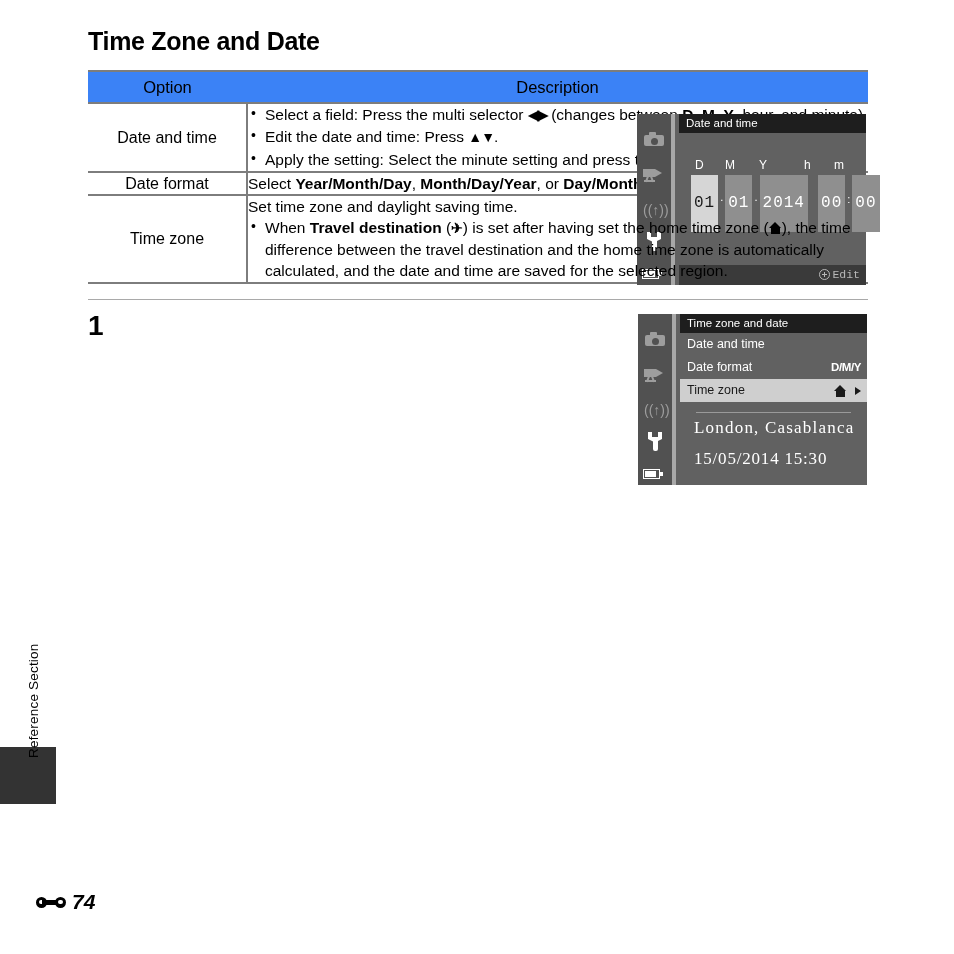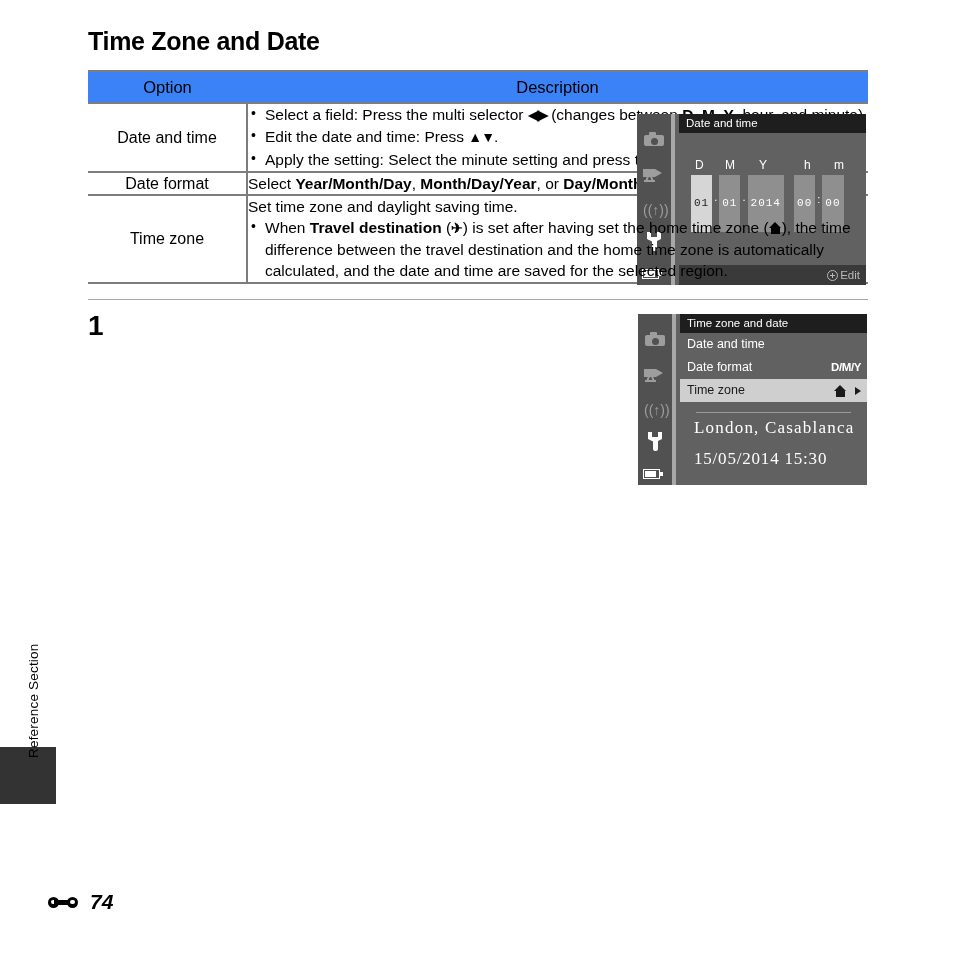"01" .dt-row .fld { font-size: 11px -> 16px }
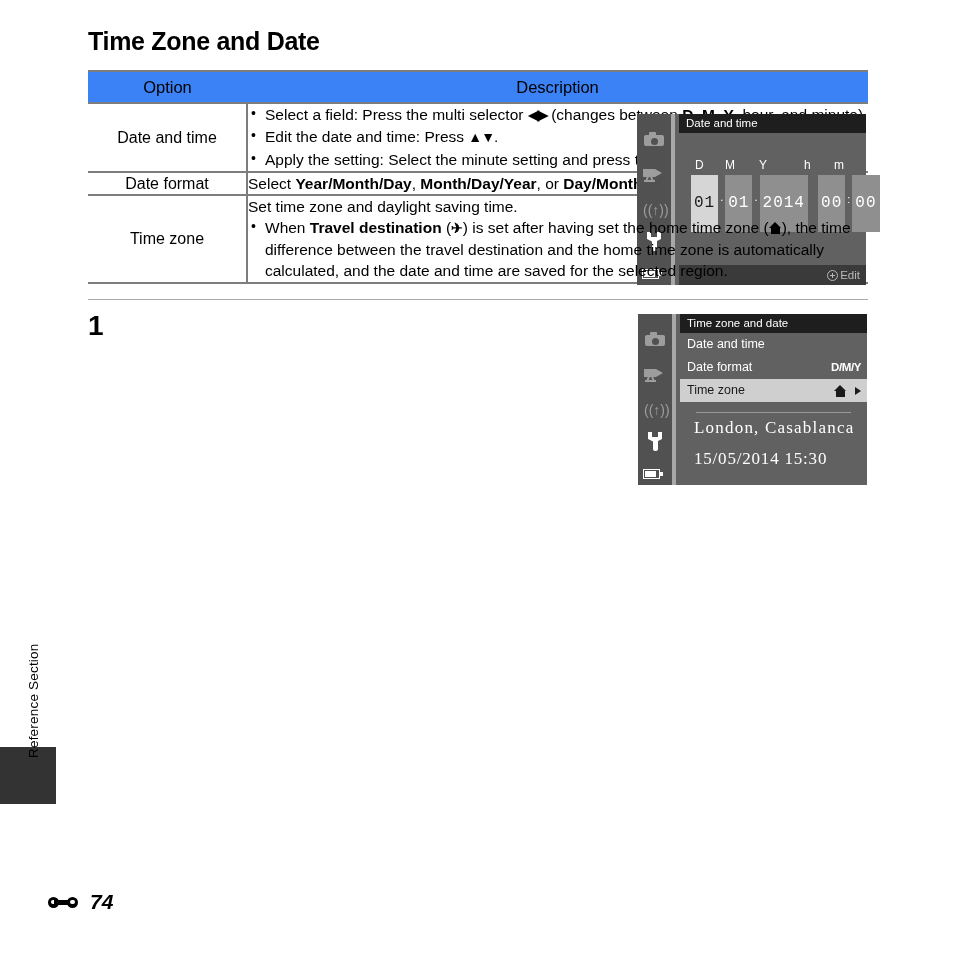"Edit" .lcd .footbar { font-family: none -> Liberation Mono, monospace }
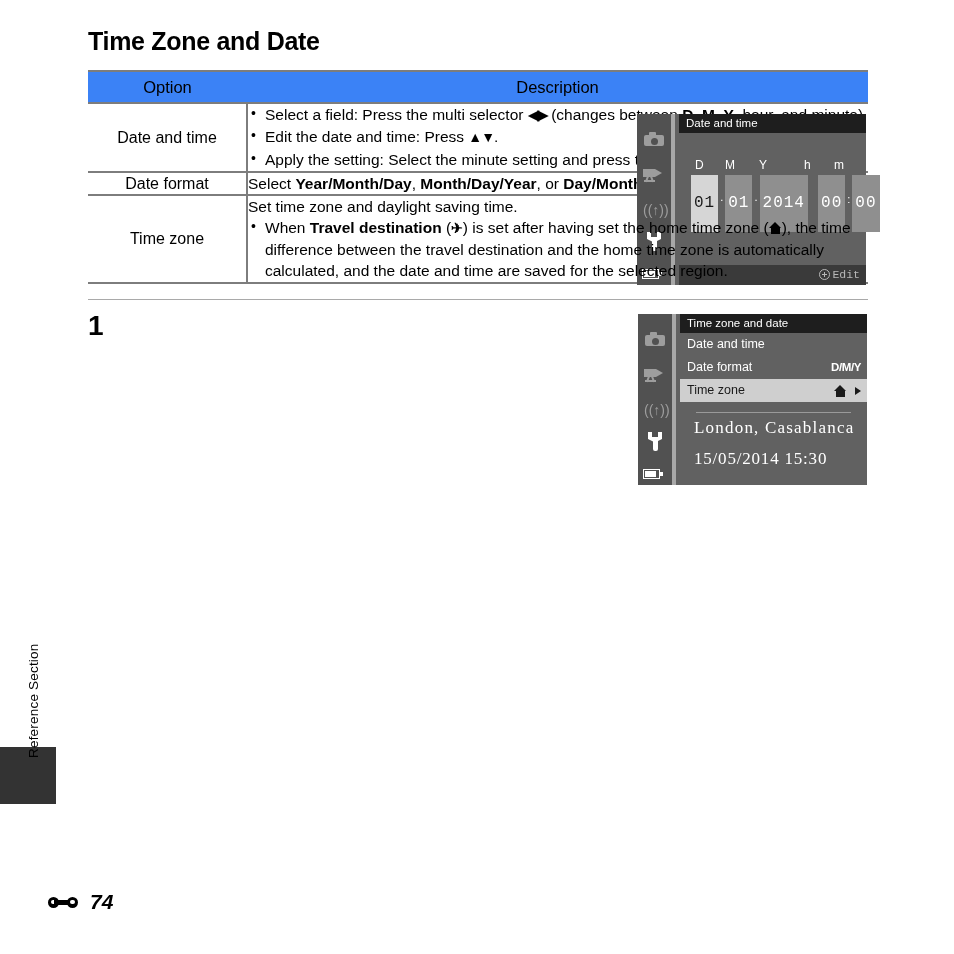"74" #page-number { gap: 12px -> 6px; left: 48px -> 36px }
